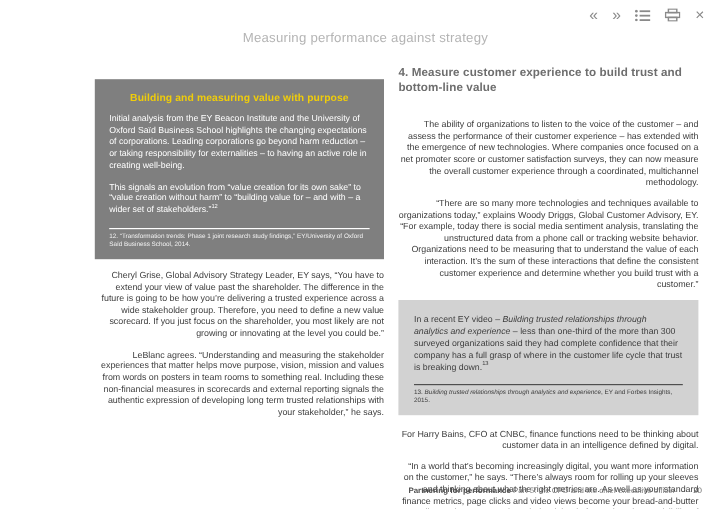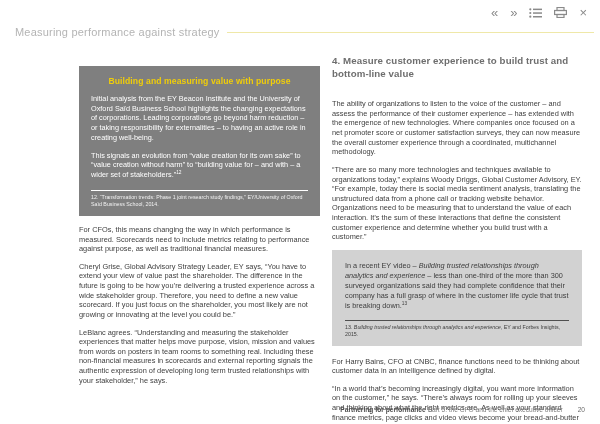"Measuring performance against strategy" .header { flex-direction: none -> column }
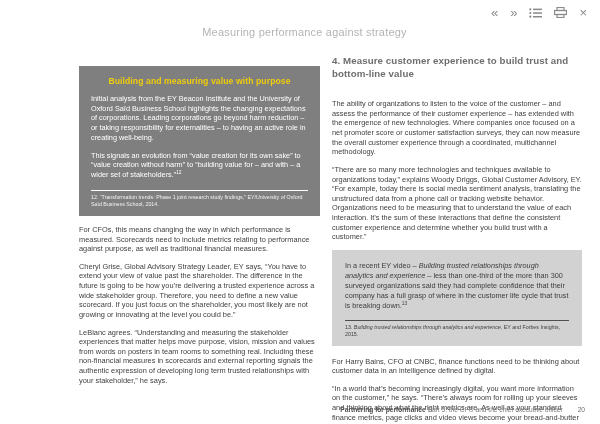"The ability of organizations to" p.body { text-align: none -> right }
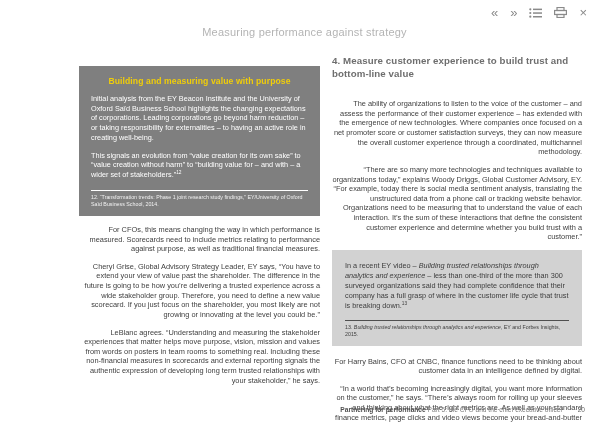"For CFOs, this means changing" p.body { html: <p>For CFOs, this means changing the way in which performance is measured. Scorecards need to include metrics relating to performance against purpose, as well as traditional financial measures.</p> -> none }
